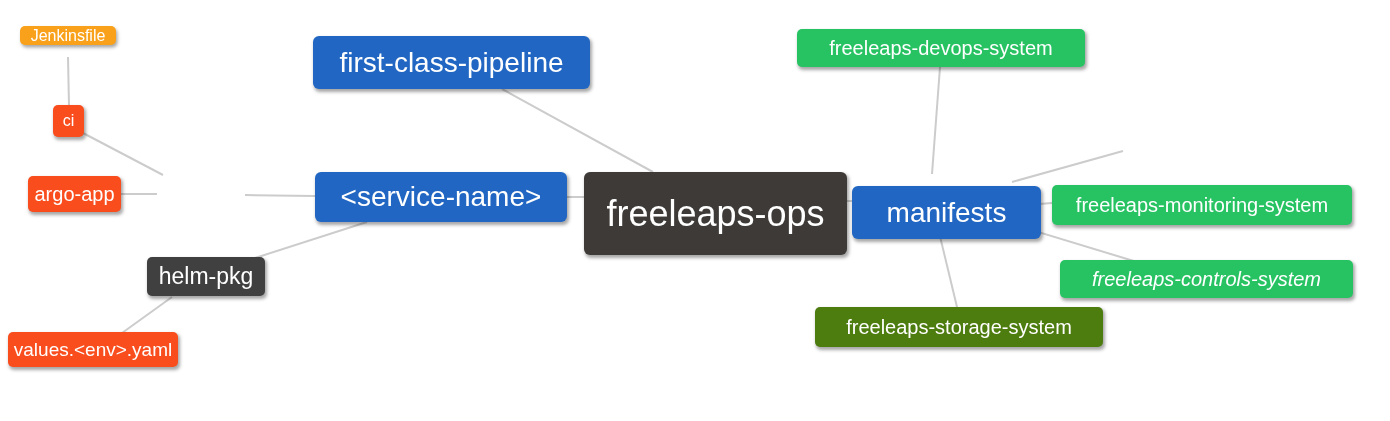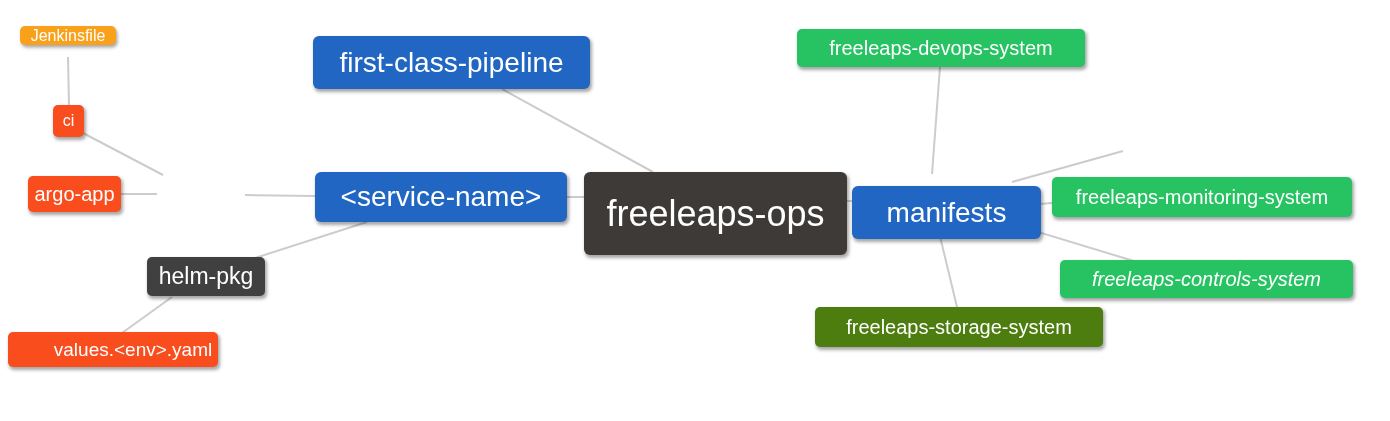"freeleaps-monitoring-system" div.node { top: 177px -> 185px }
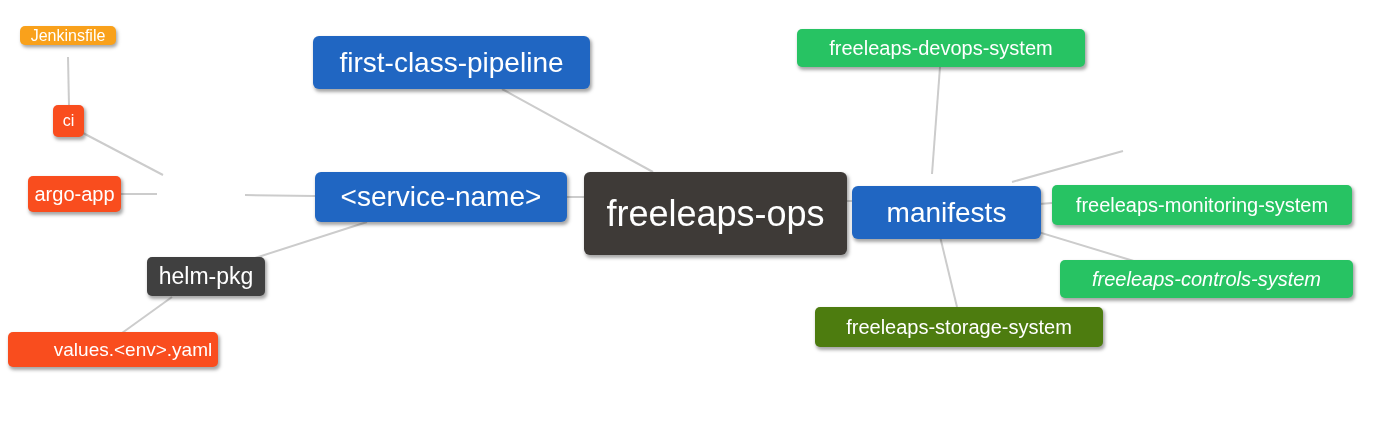"values.<env>.yaml" div.node { padding-left: 40px -> none }
